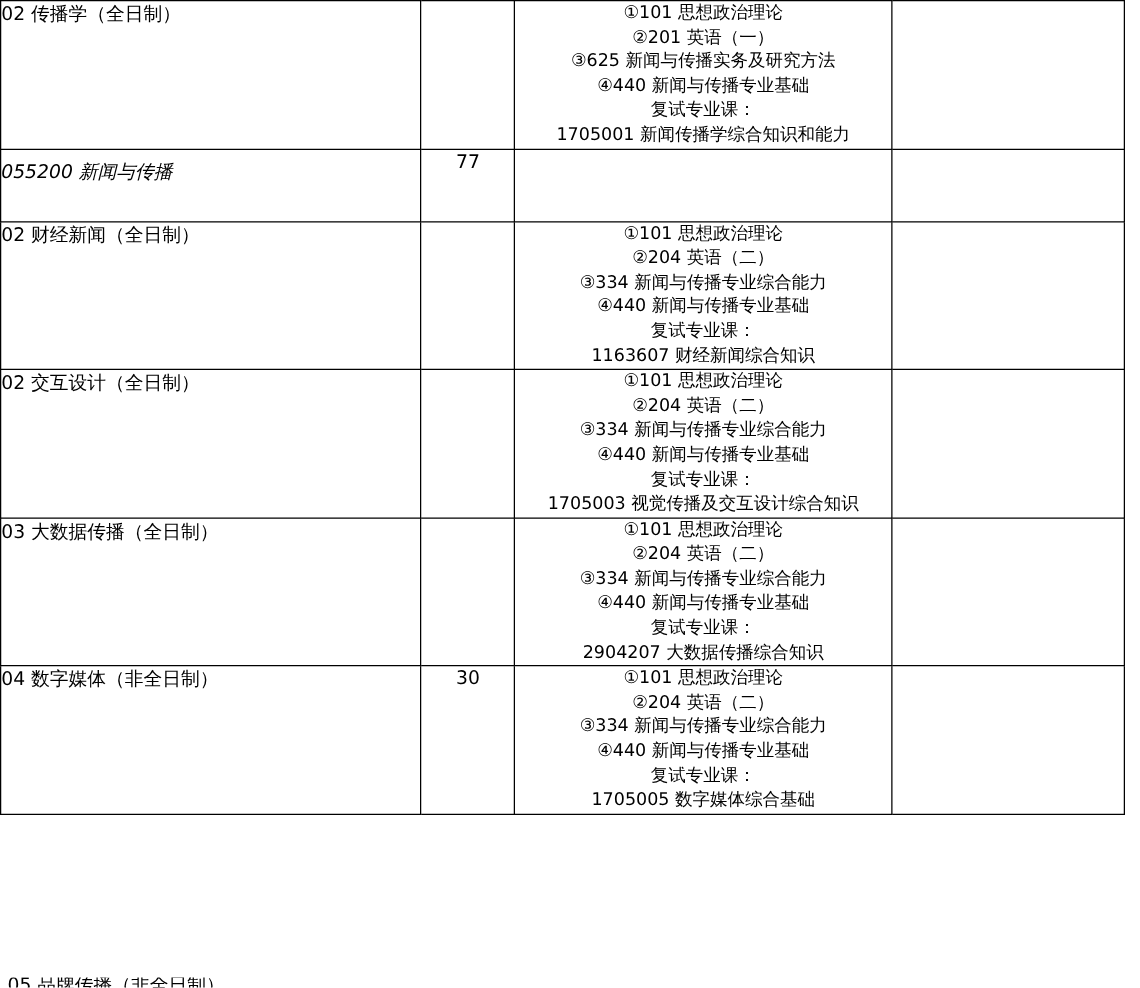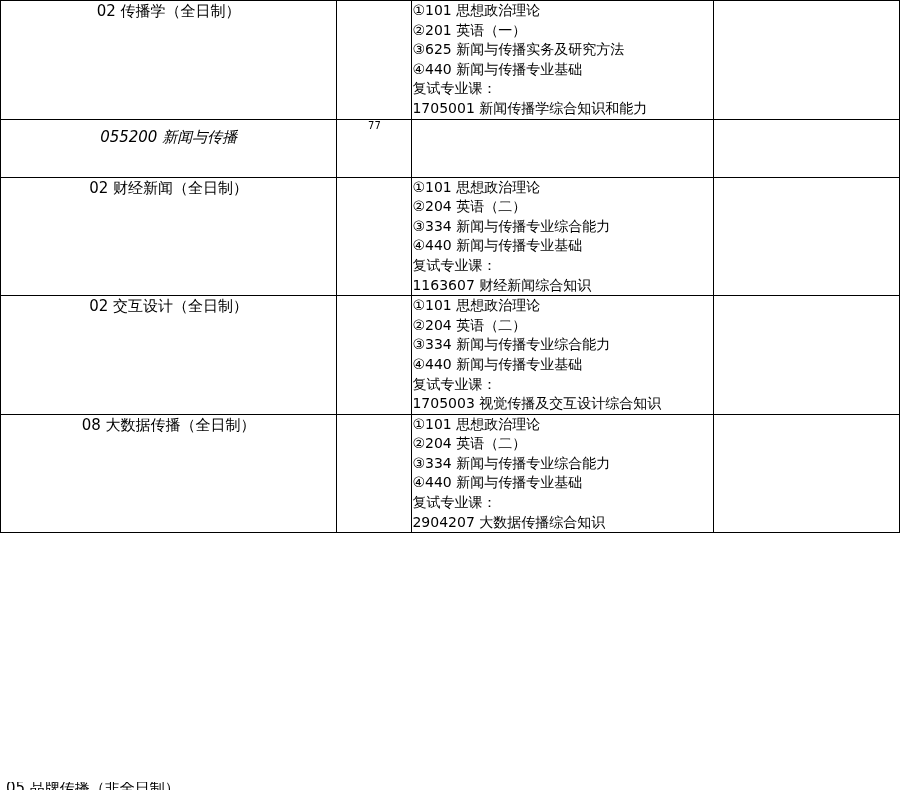"02 传播学（全日制）" .cell-major { text-align: center -> none }
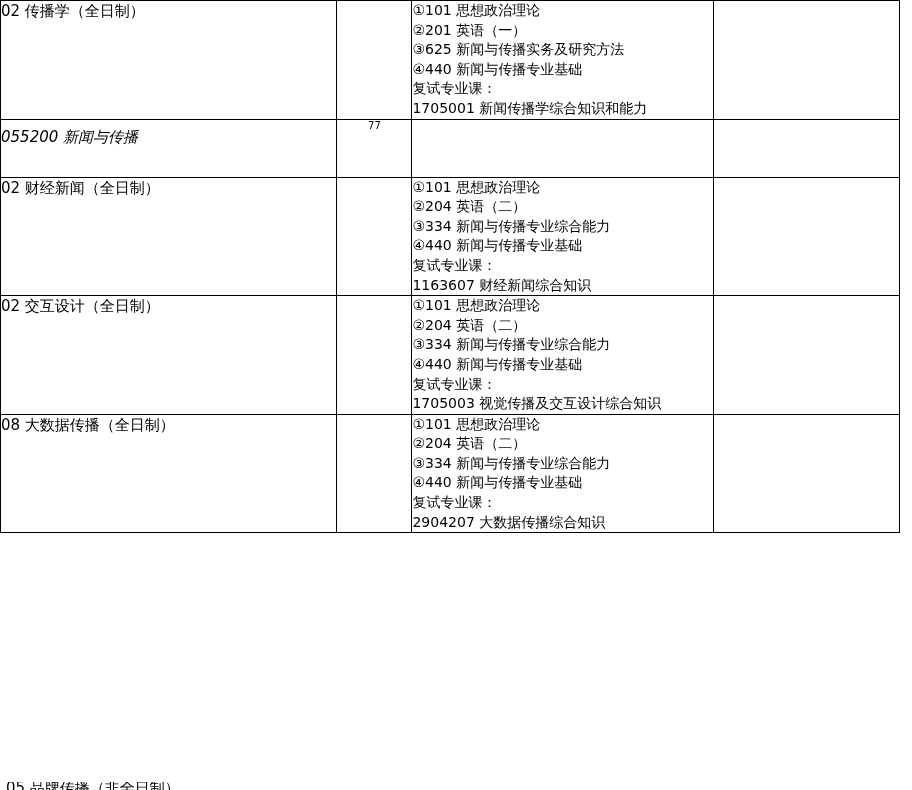"①101 思想政治理论" .cell-subject { text-align: none -> center }
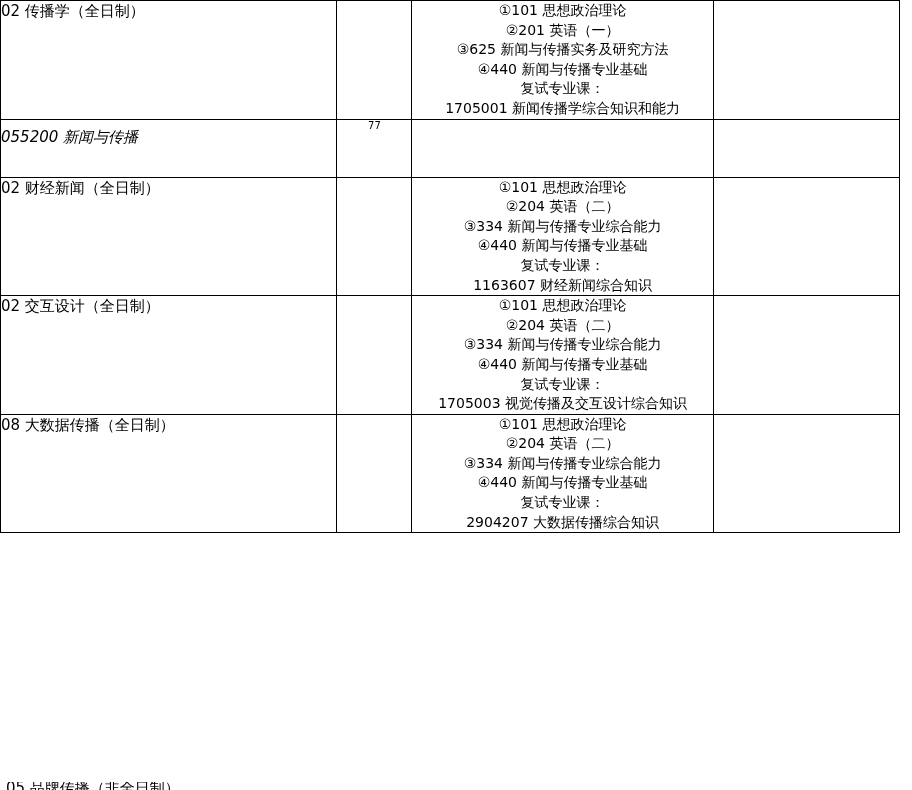"77" .cell-count { font-size: 10px -> 15px }
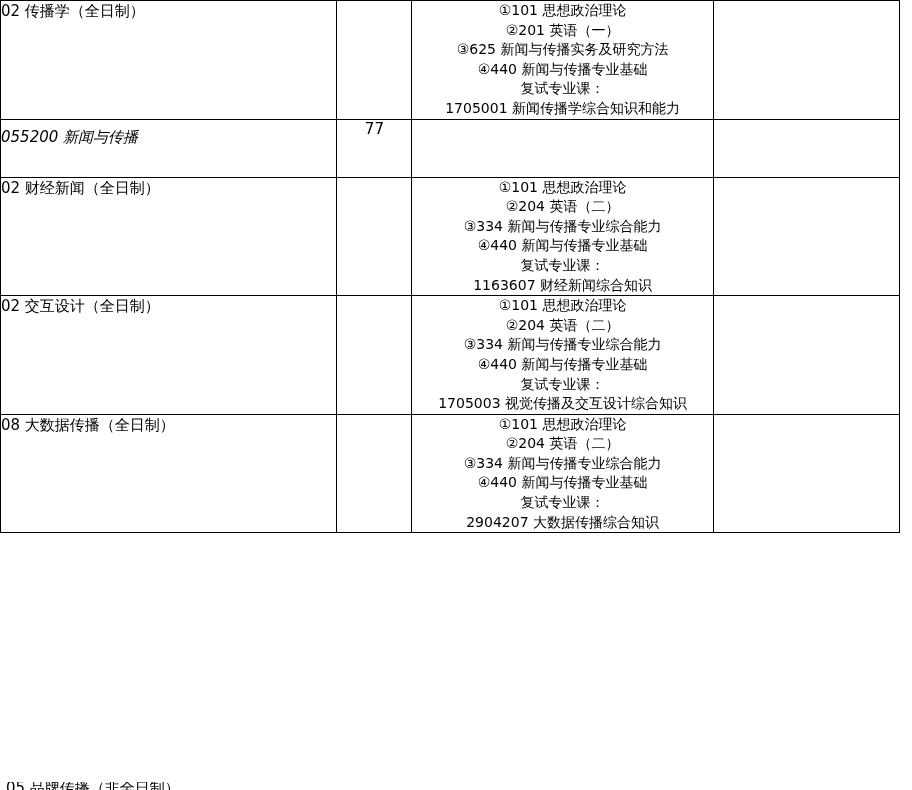"08 大数据传播（全日制）" td.cell-major { text: 08 -> 03 }
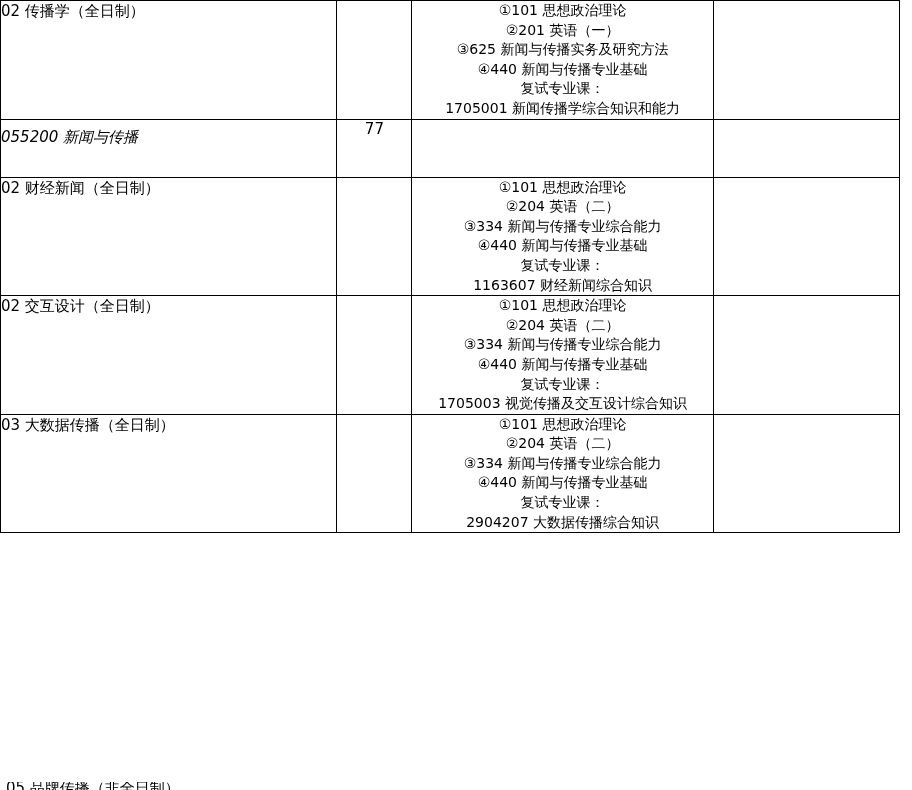"04 数字媒体（非全日制）" tr { html: none -> <tr> <td>04 数字媒体（非全日制）</td> <td> <span>30</span> </td> <td> <div>①101 思想政治理论</div> <div>②204 英语（二）</div> <div>③334 新闻与传播专业综合能力</div> <div>④440 新闻与传播专业基础</div> <div>复试专业课：</div> <div>1705005 数字媒体综合基础</div> </td> <td></td> </tr> }
